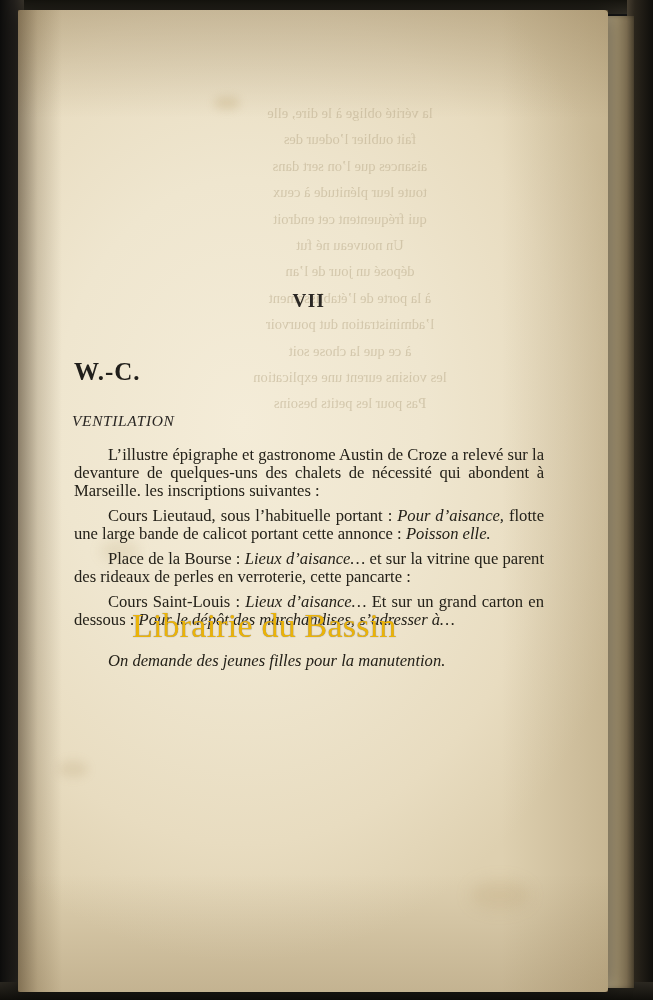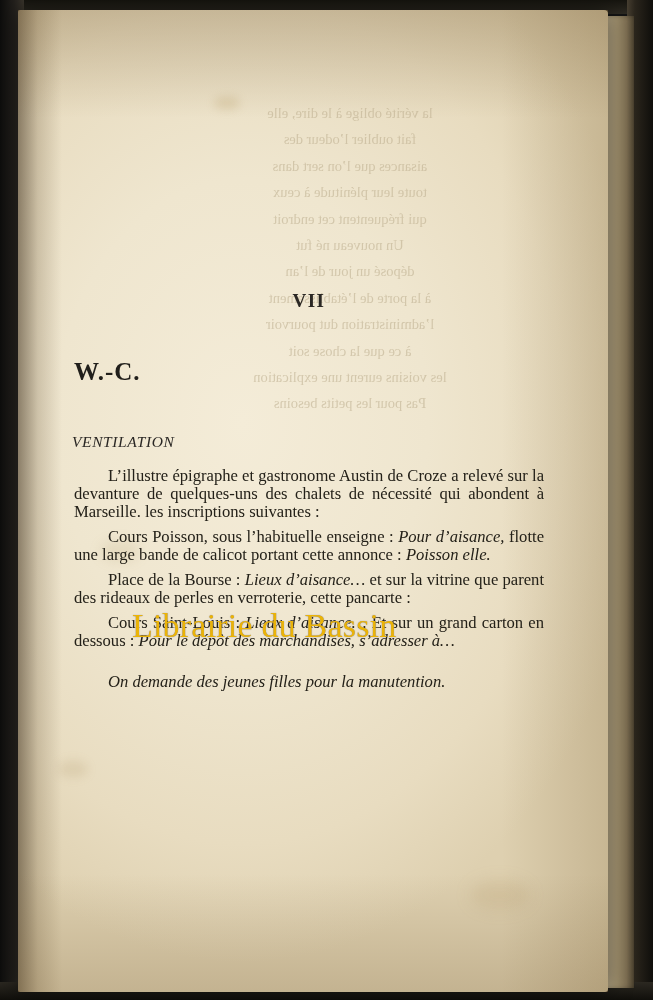"VENTILATION" .section-label { margin-top: 47px -> 26px }
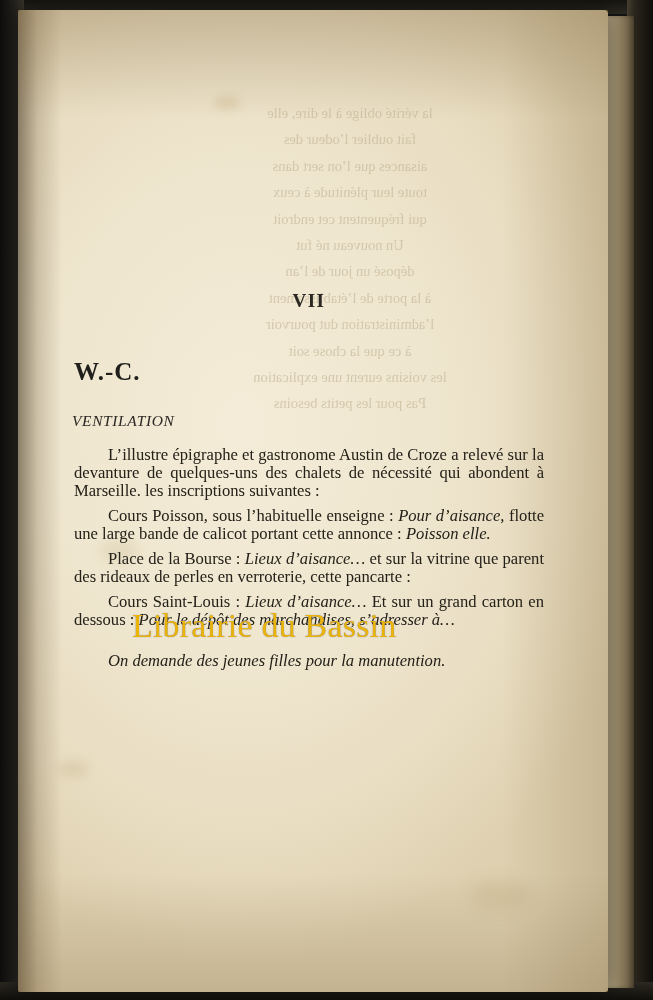"Cours Poisson, sous l’habituelle" span { text: Poisson, sous l’habituelle enseigne -> Lieutaud, sous l’habituelle portant }
